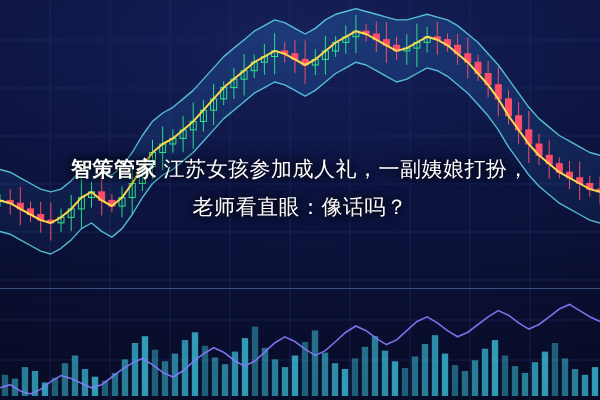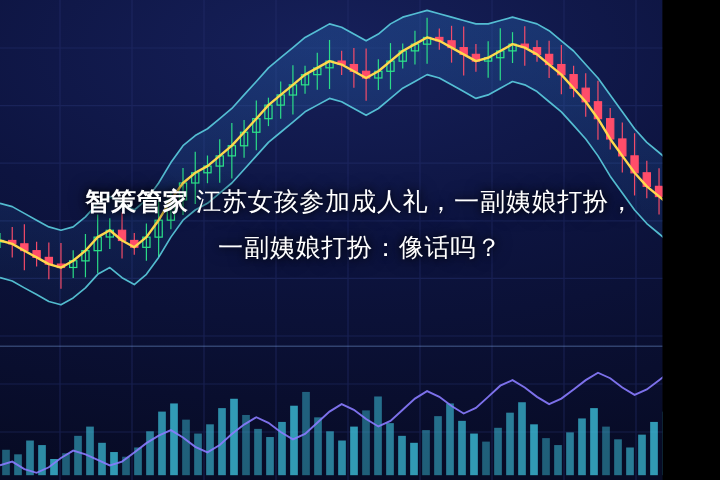"智策管家 江苏女孩参加成人礼，一副姨娘打扮，" #stage { width: 552px -> 600px }
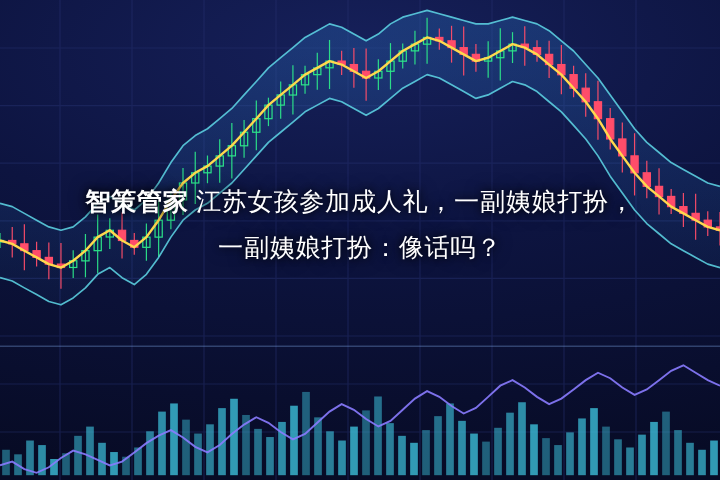"一副姨娘打扮：像话吗？" div.title-line { text: 一副姨娘打扮 -> 老师看直眼 }
